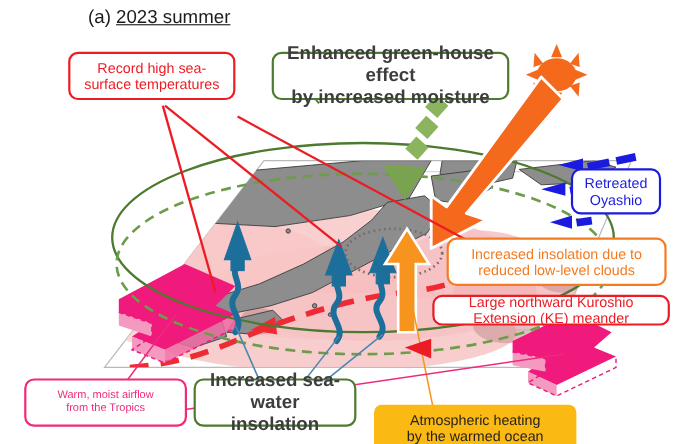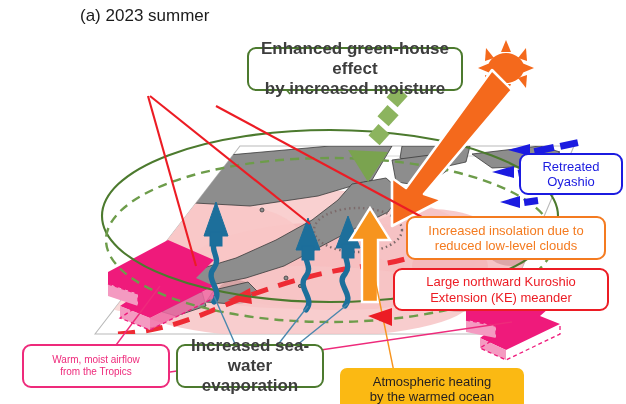"2023 summer" .title .u { text-decoration: none -> underline }
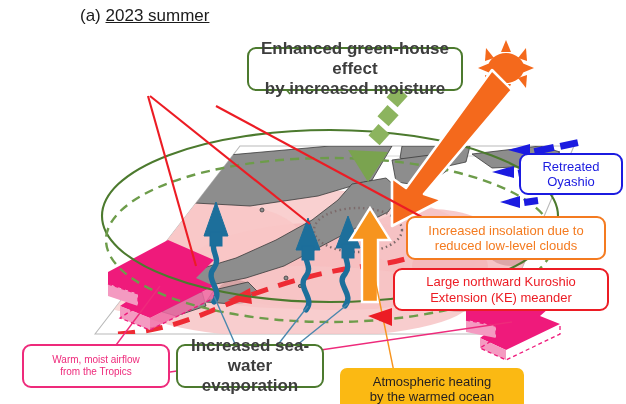"Record high sea-" div.callout { html: none -> <div>Record high sea- surface temperatures</div> }
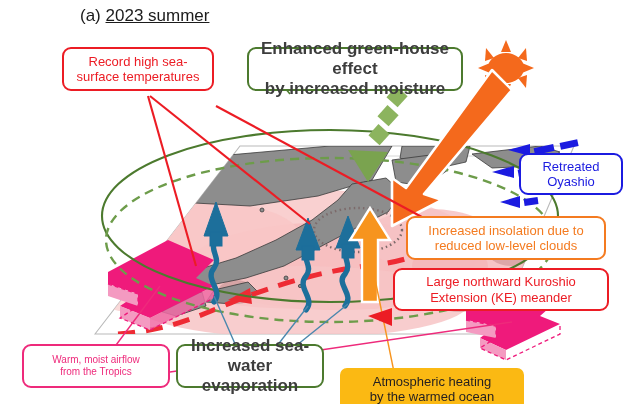"Retreated" #box-oya { width: 104px -> 82px }
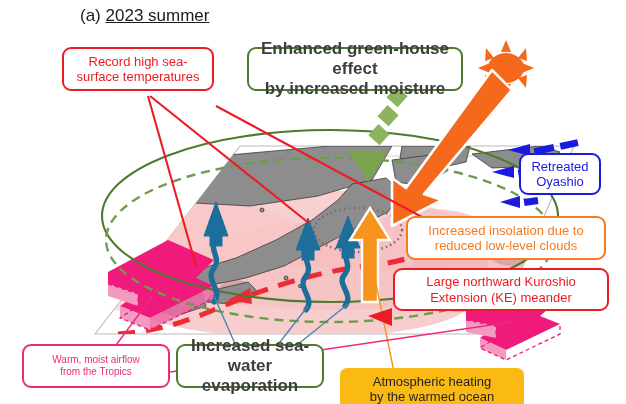"Large northward Kuroshio" #box-ke { height: 43px -> 28px }
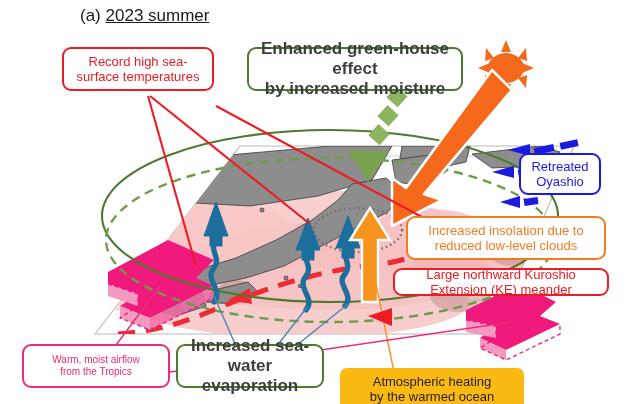"Increased sea-water" div.callout { text: evaporation -> insolation }
